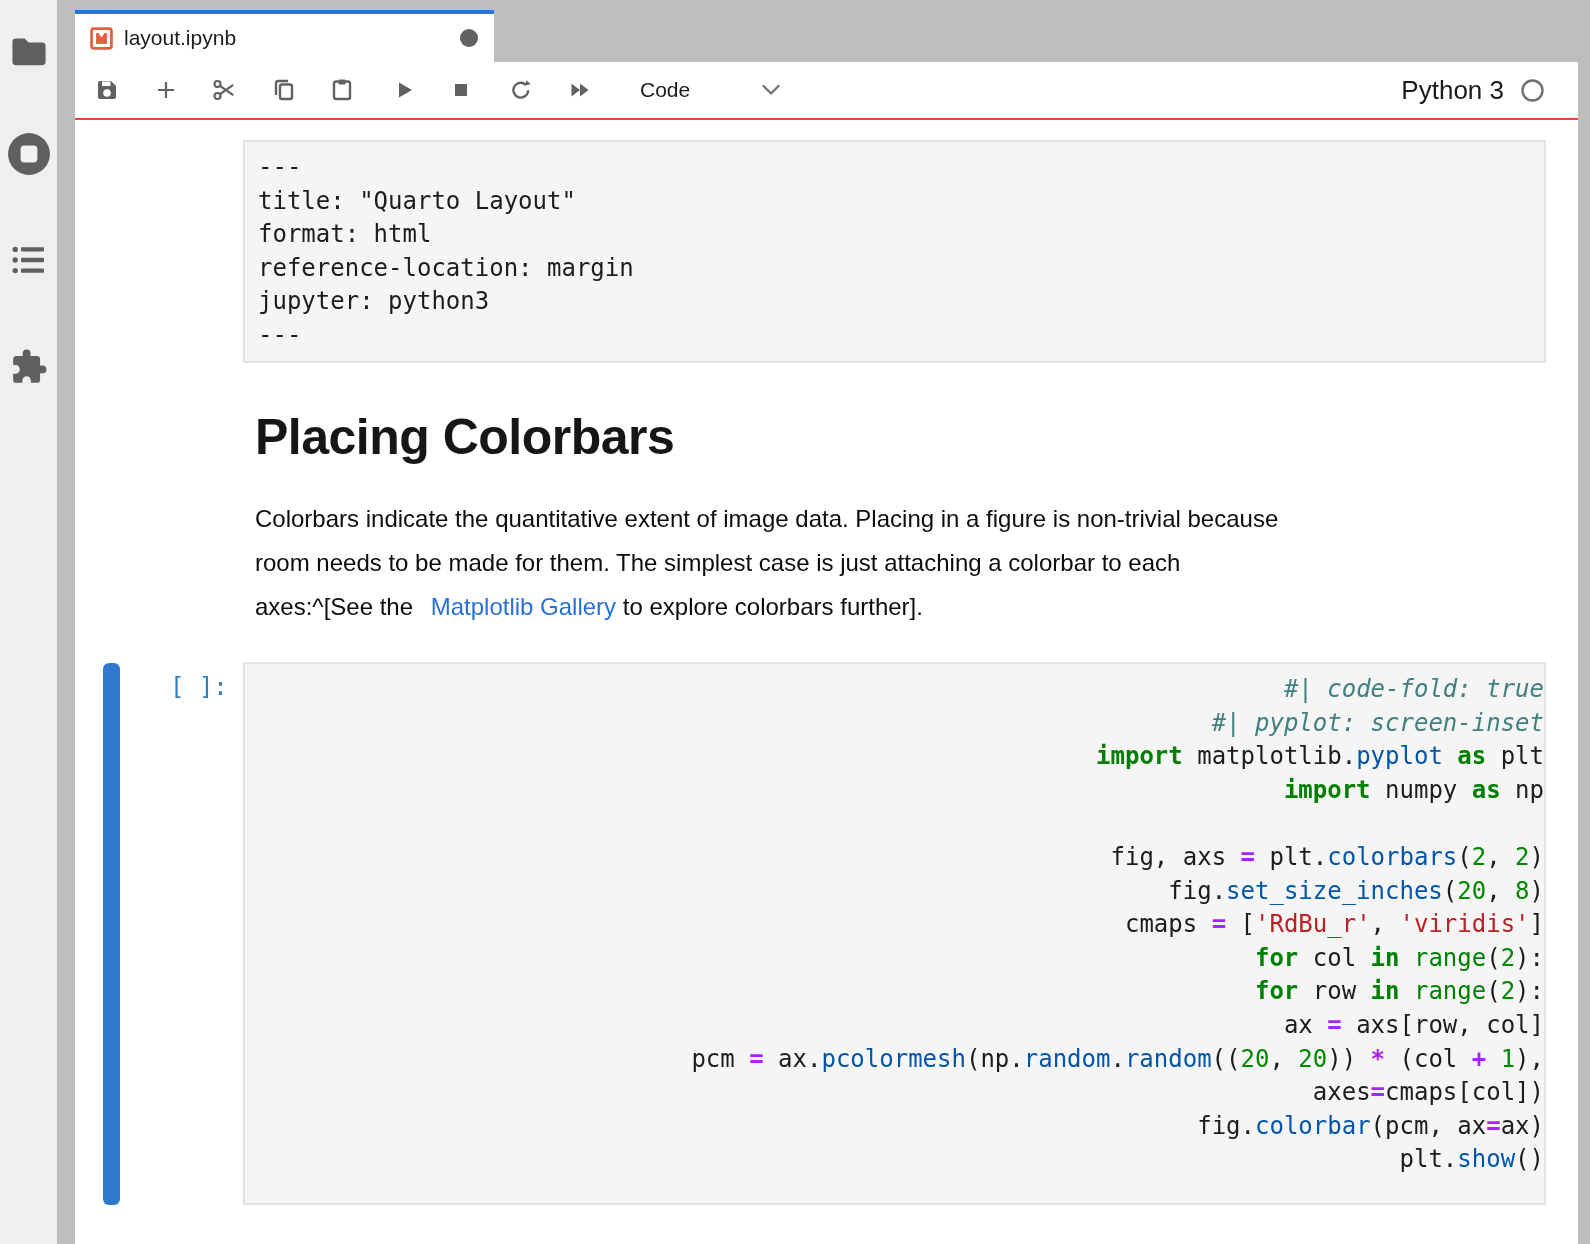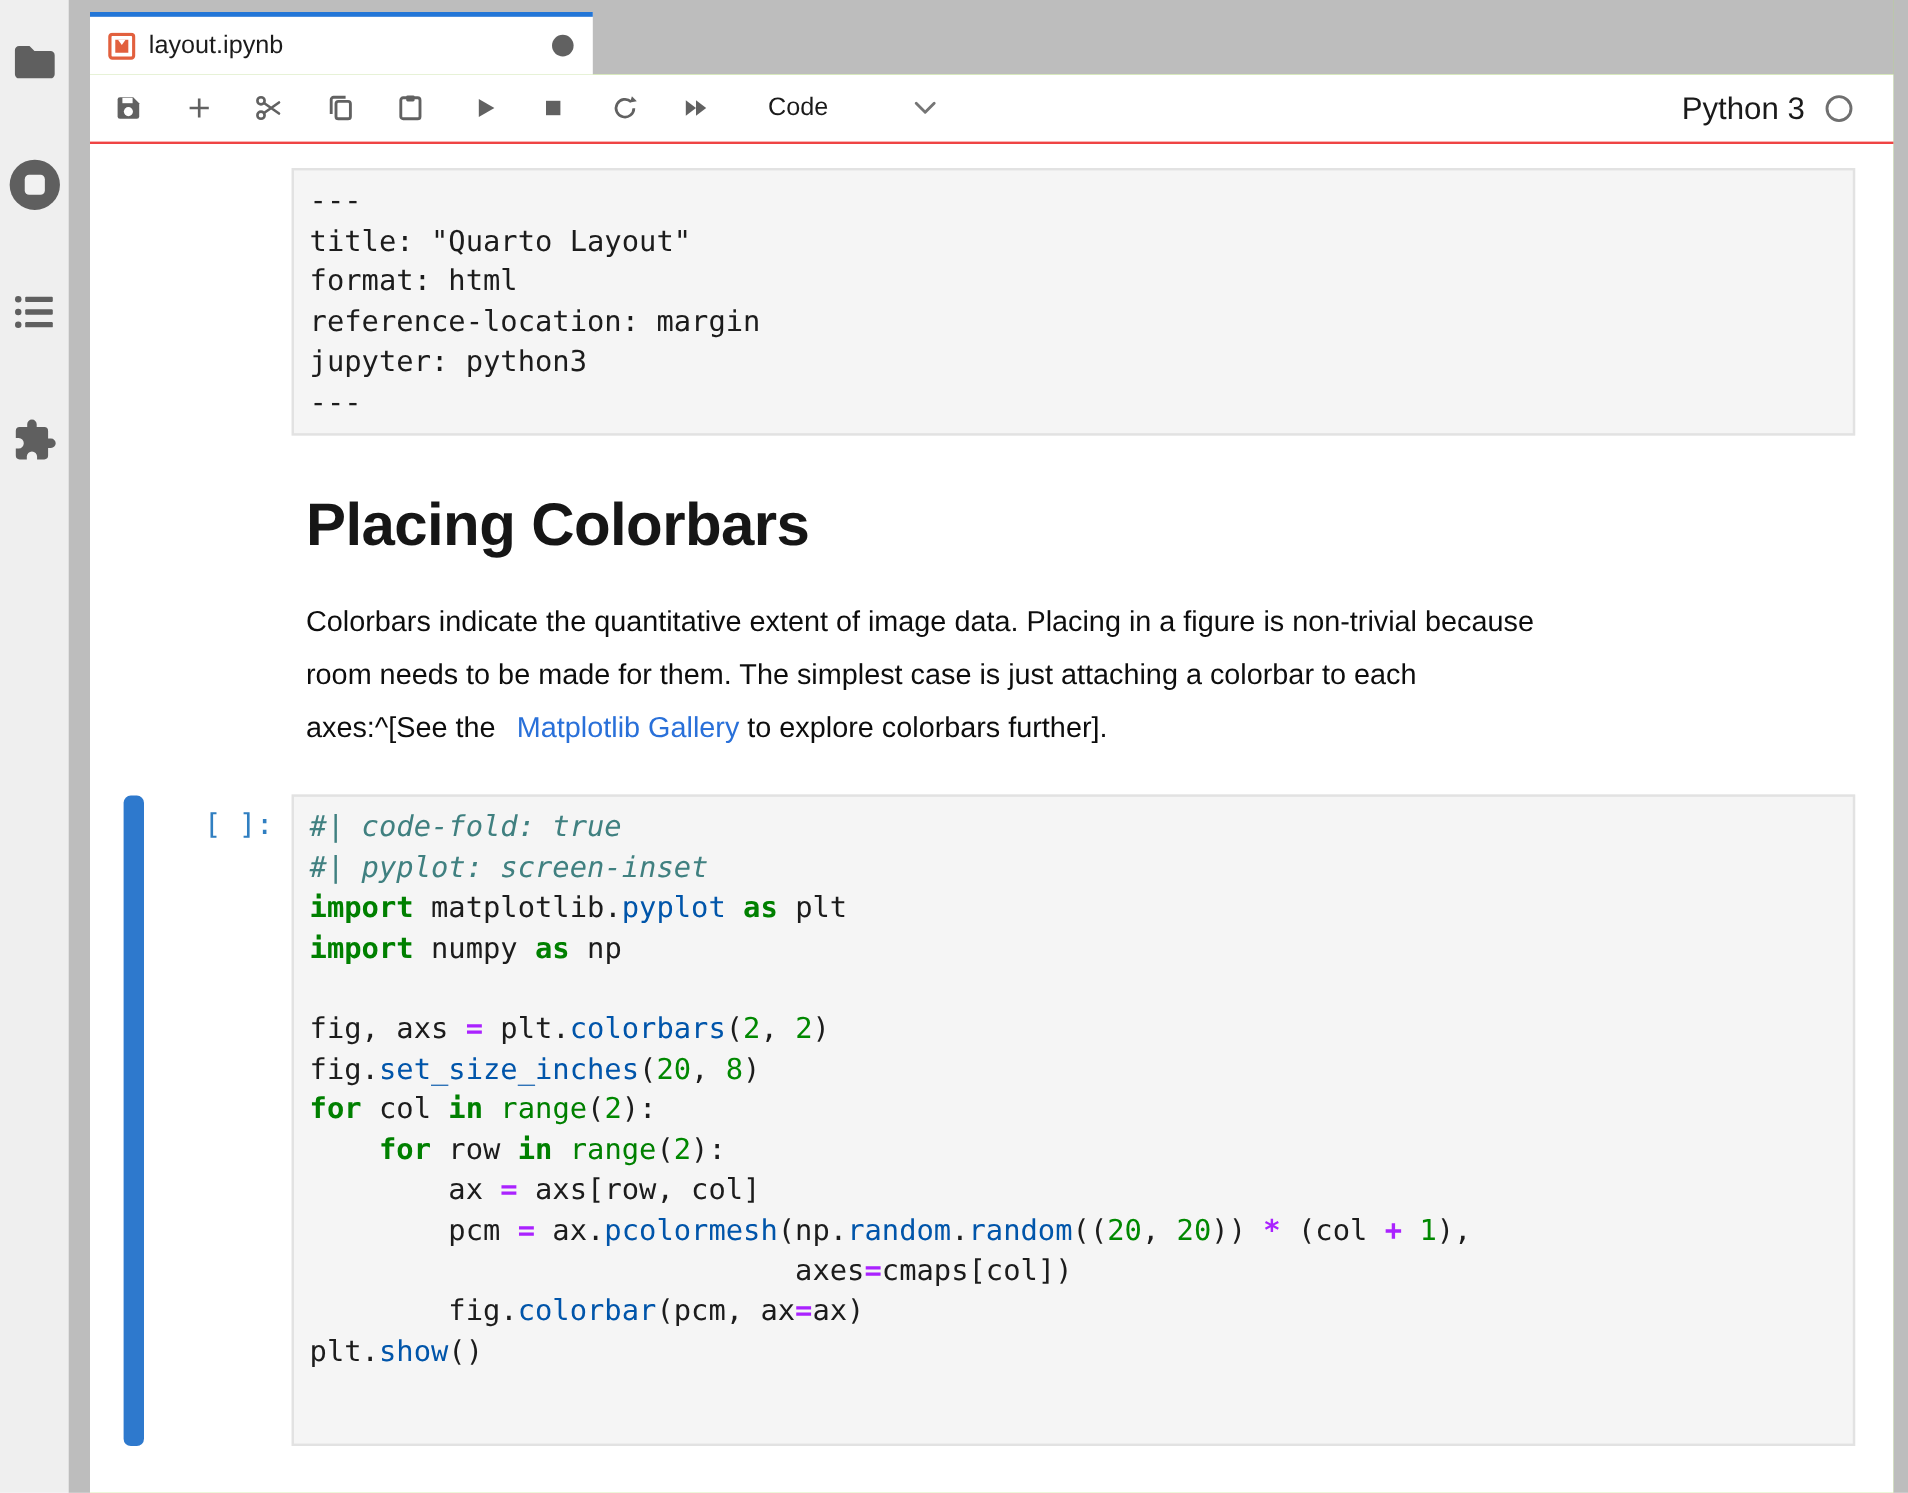"layout.ipynb" .main { background: #84cc16 -> #e5e5e5 }
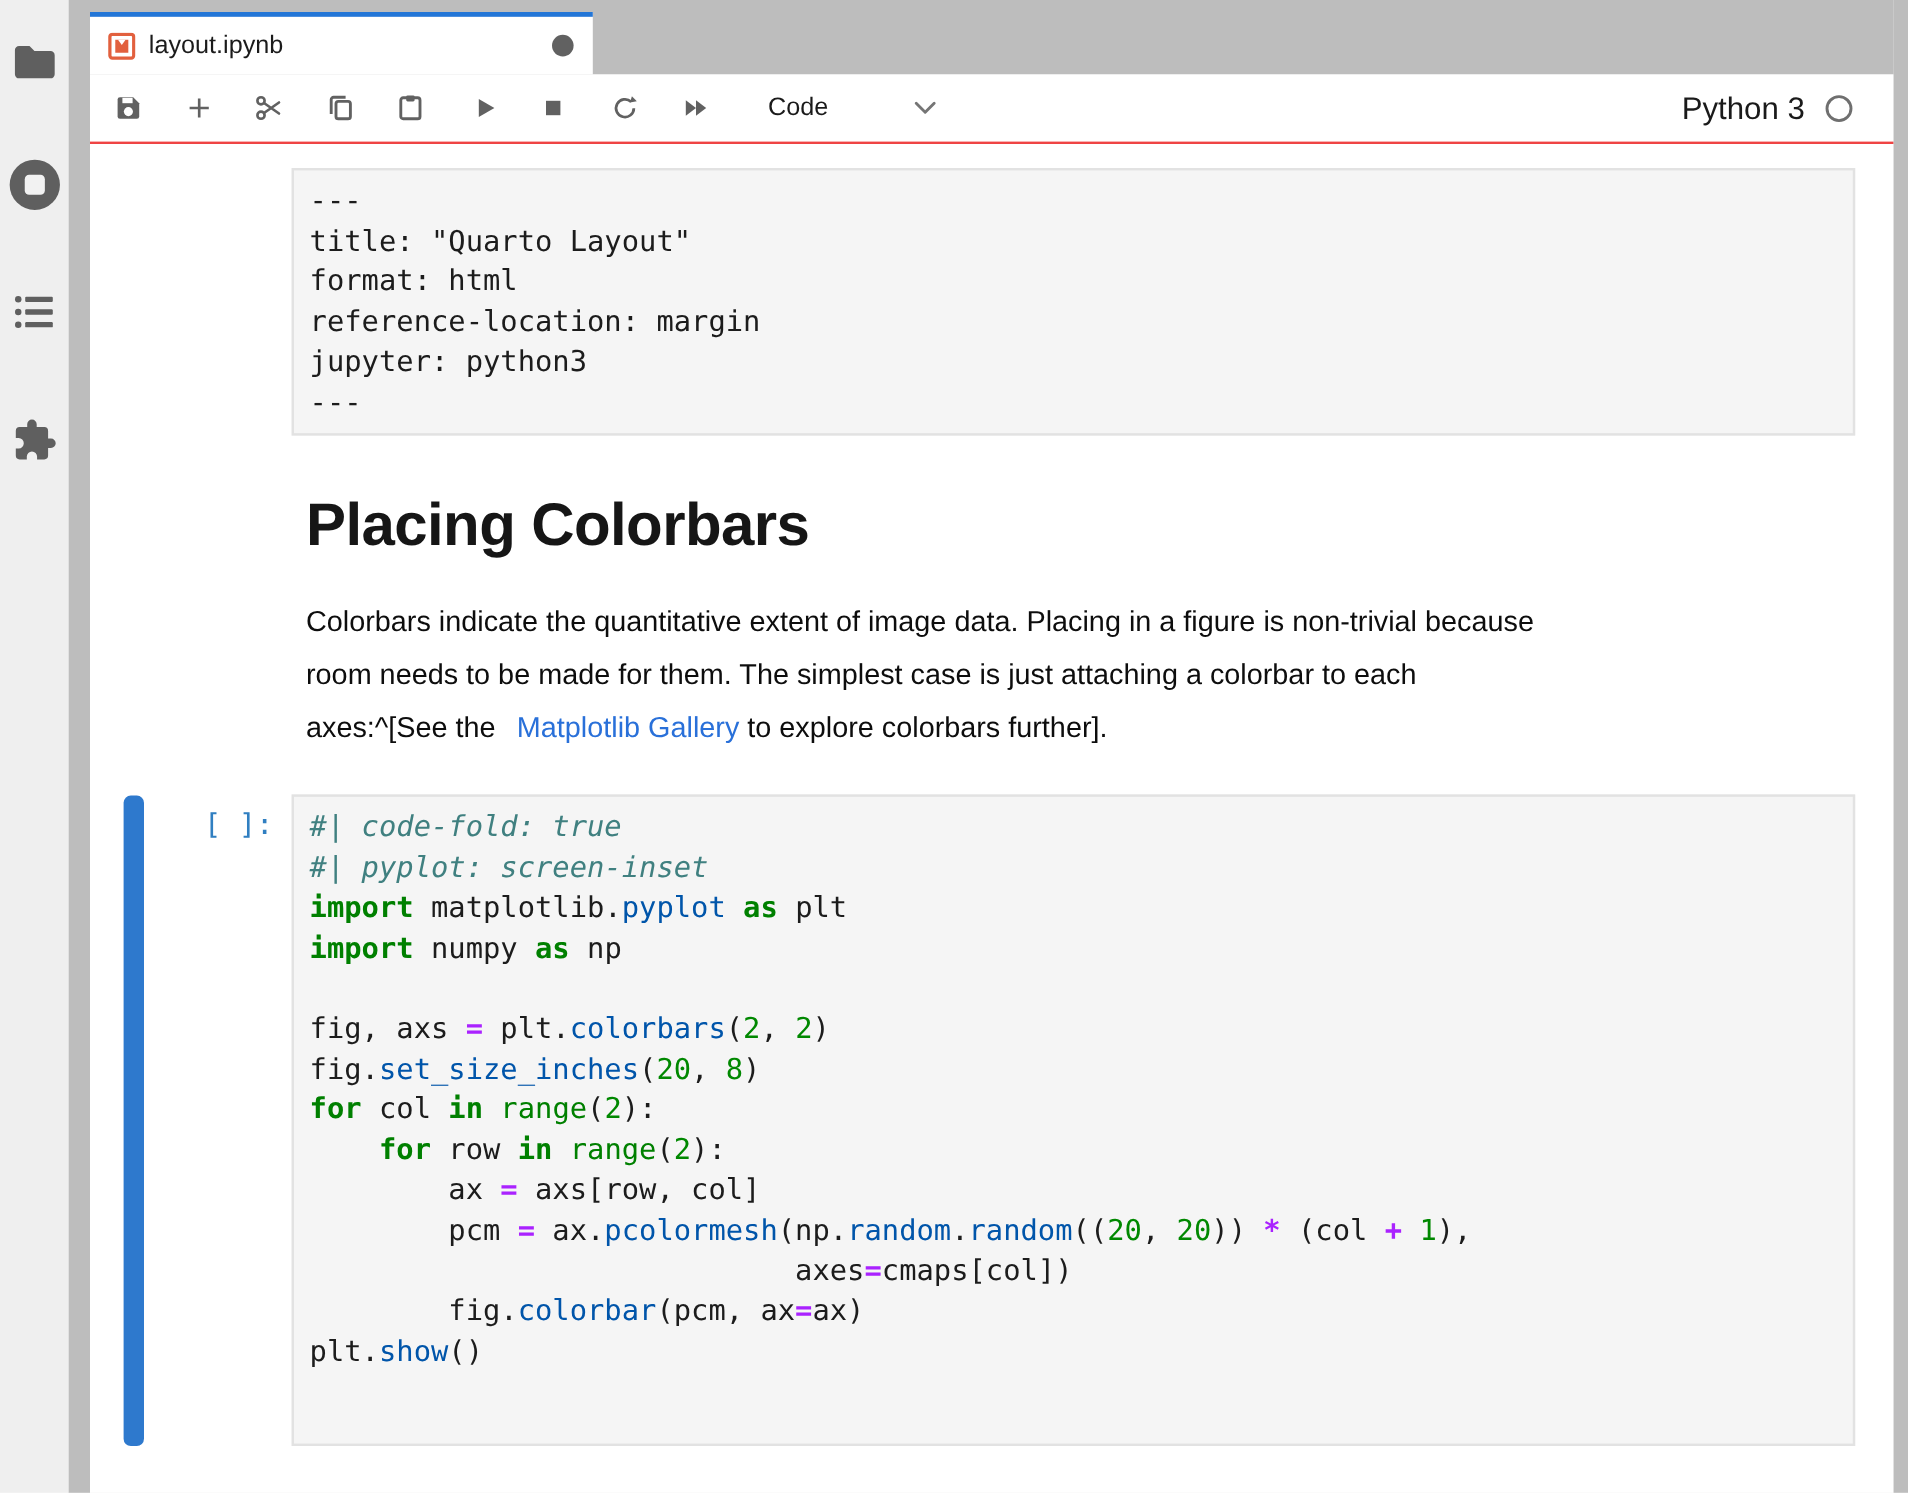"#| code-fold: true" .codearea { text-align: none -> right }
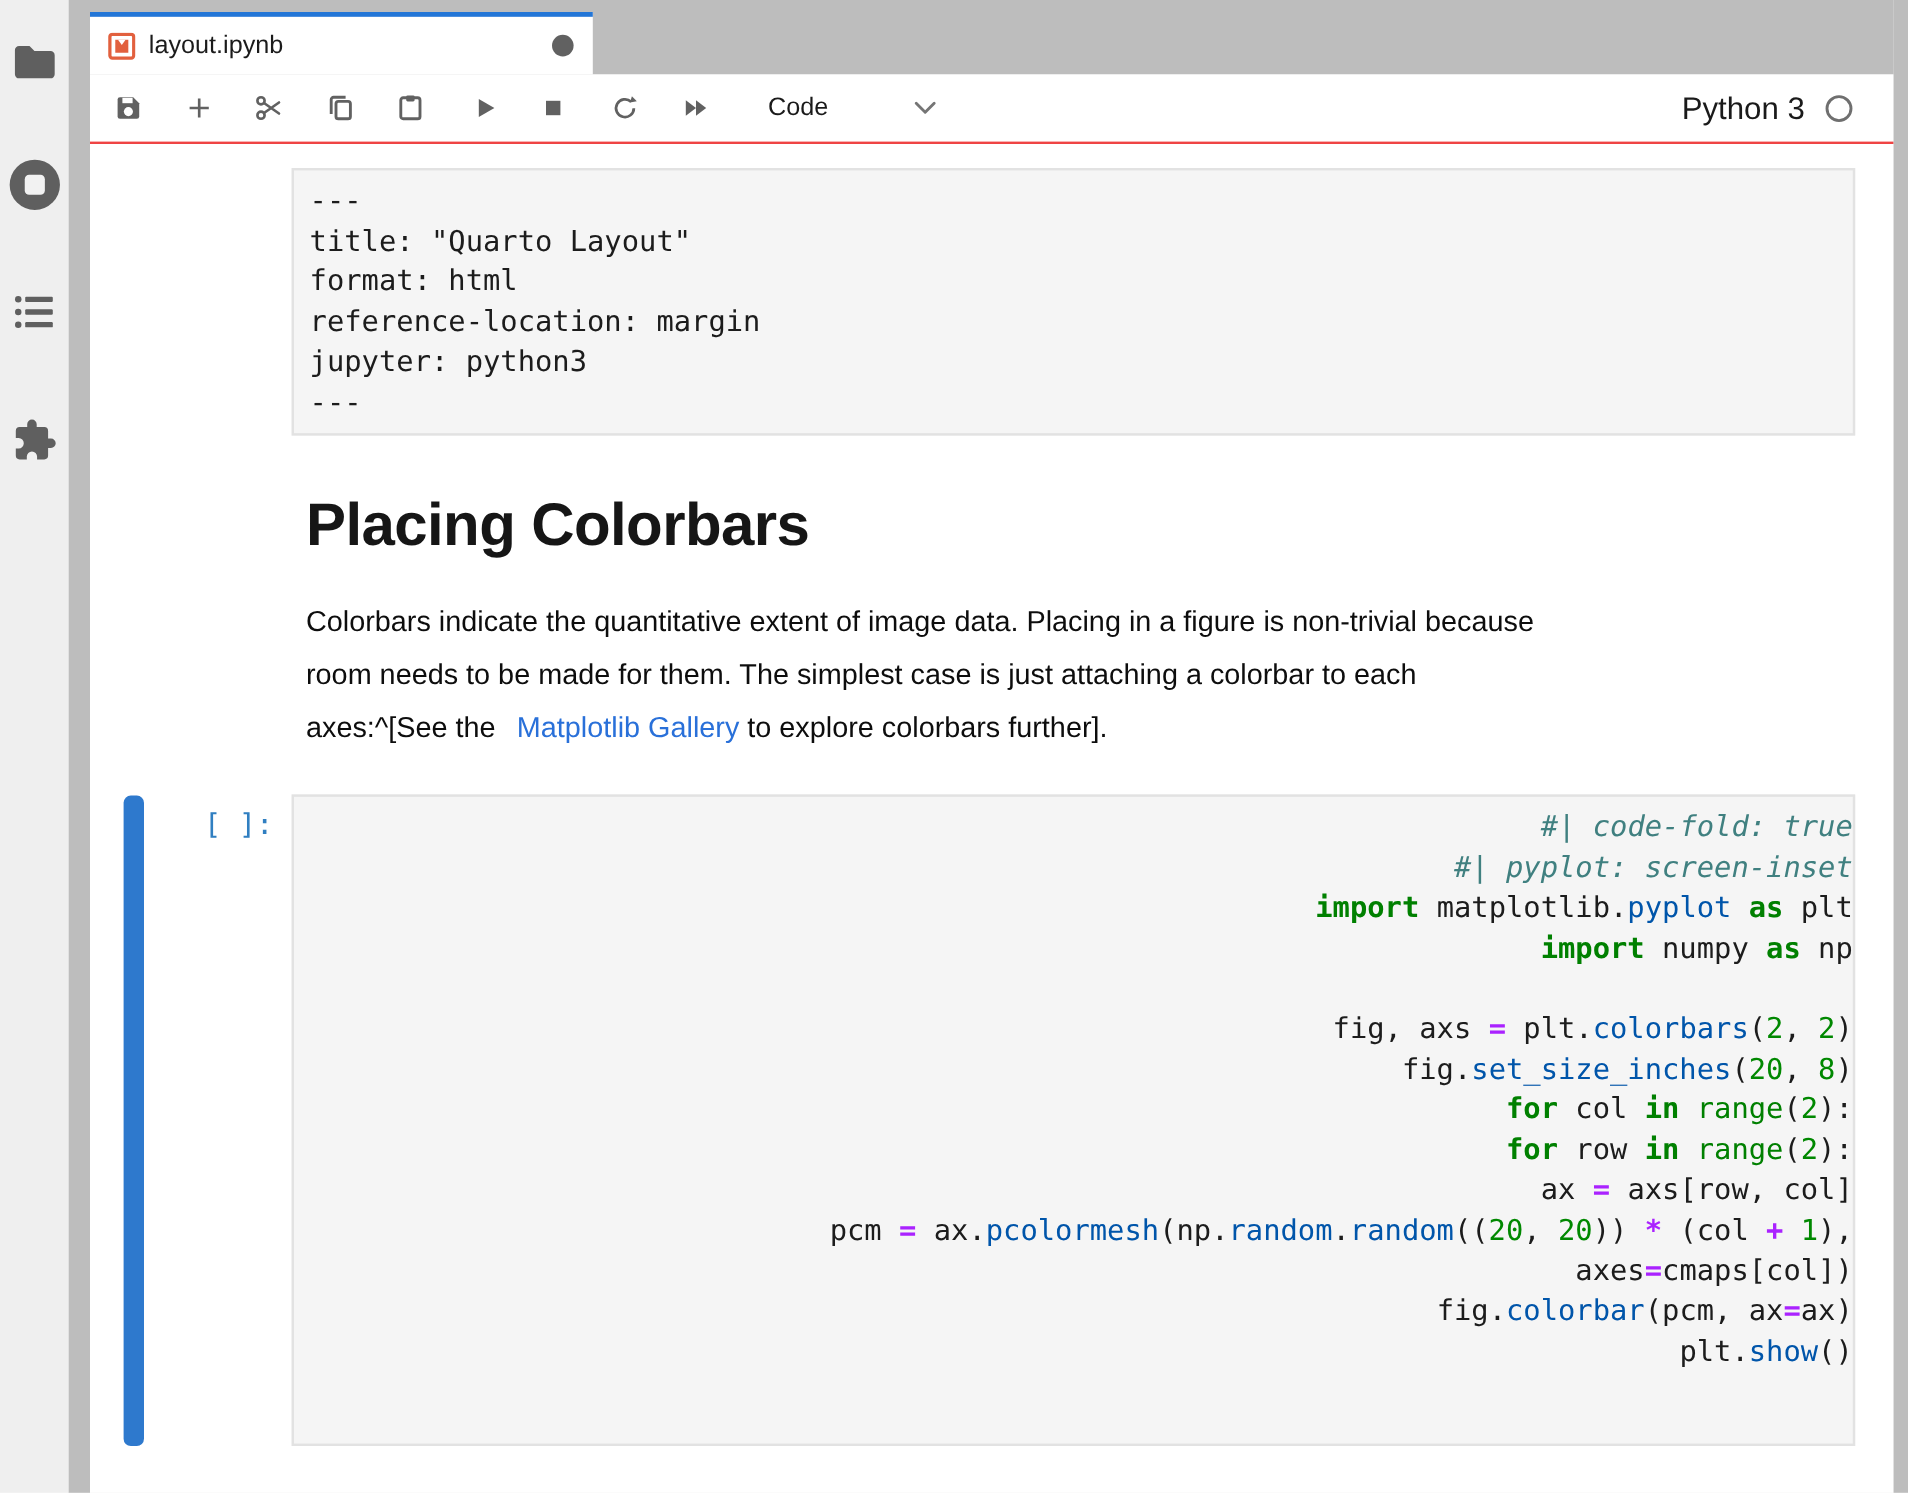"cmaps = ['RdBu_r', 'viridis']" div.cl { html: none -> <div><span>cmaps </span><span>=</span><span> [</span><span>'RdBu_r'</span><span>, </span><span>'viridis'</span><span>]</span></div> }
